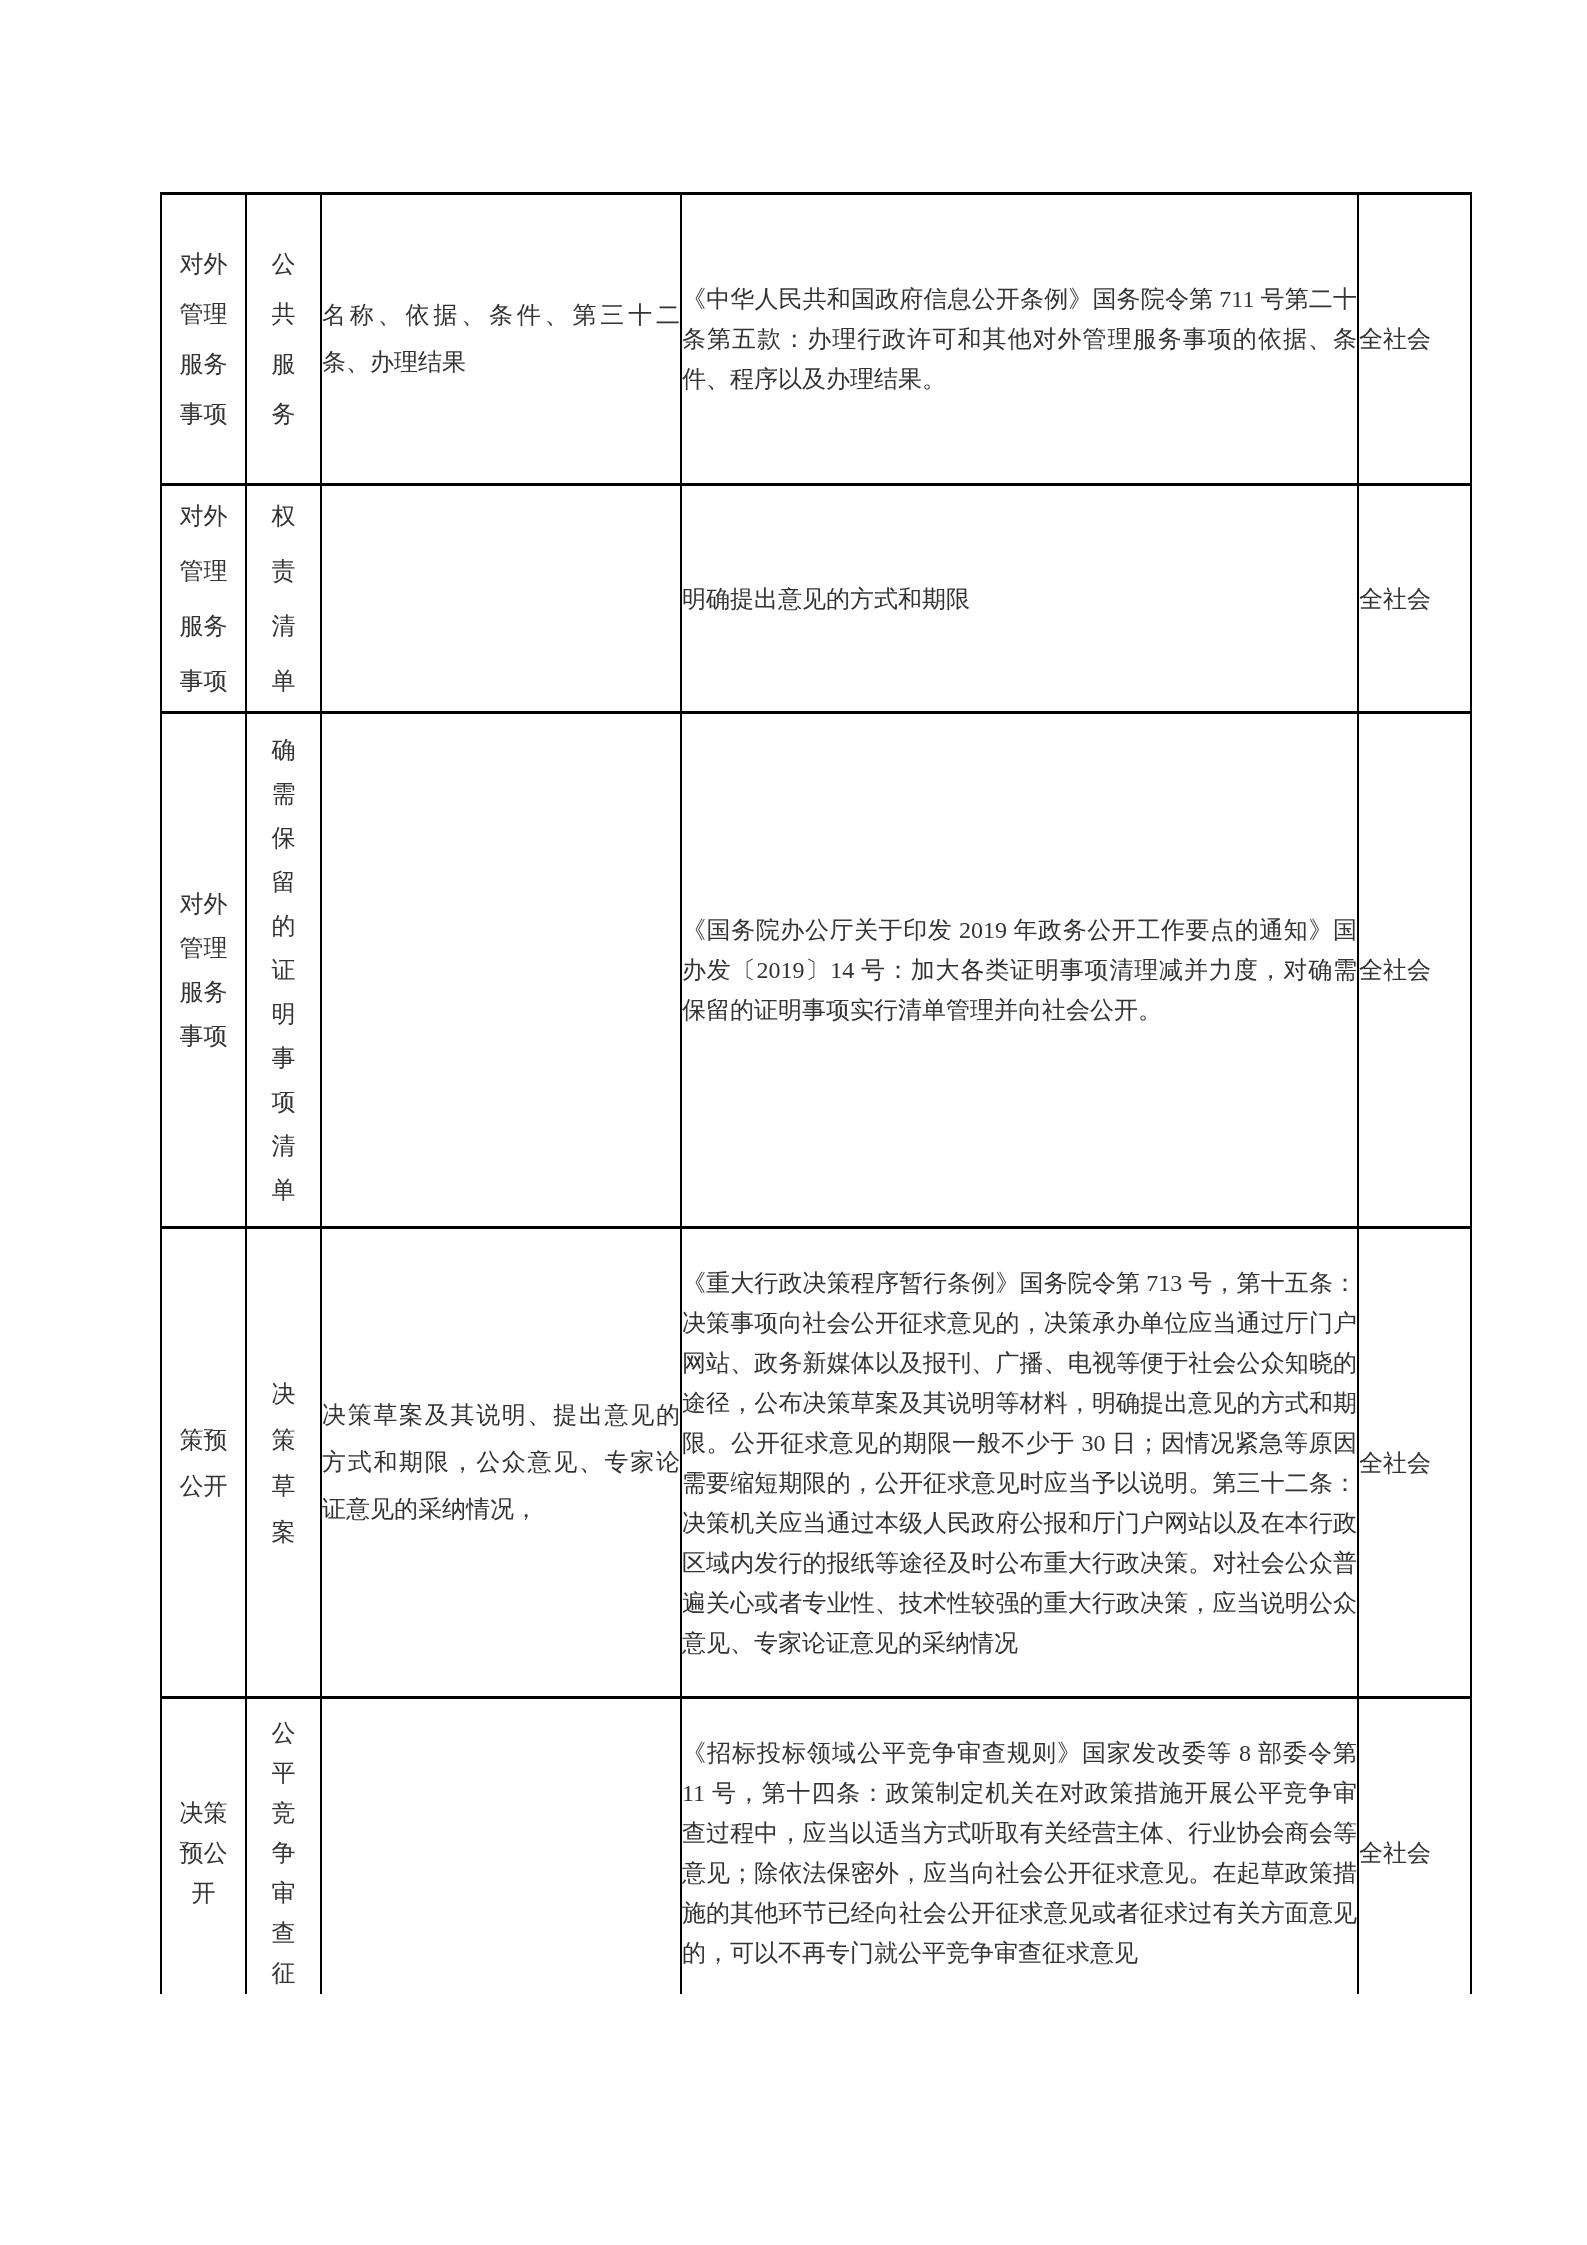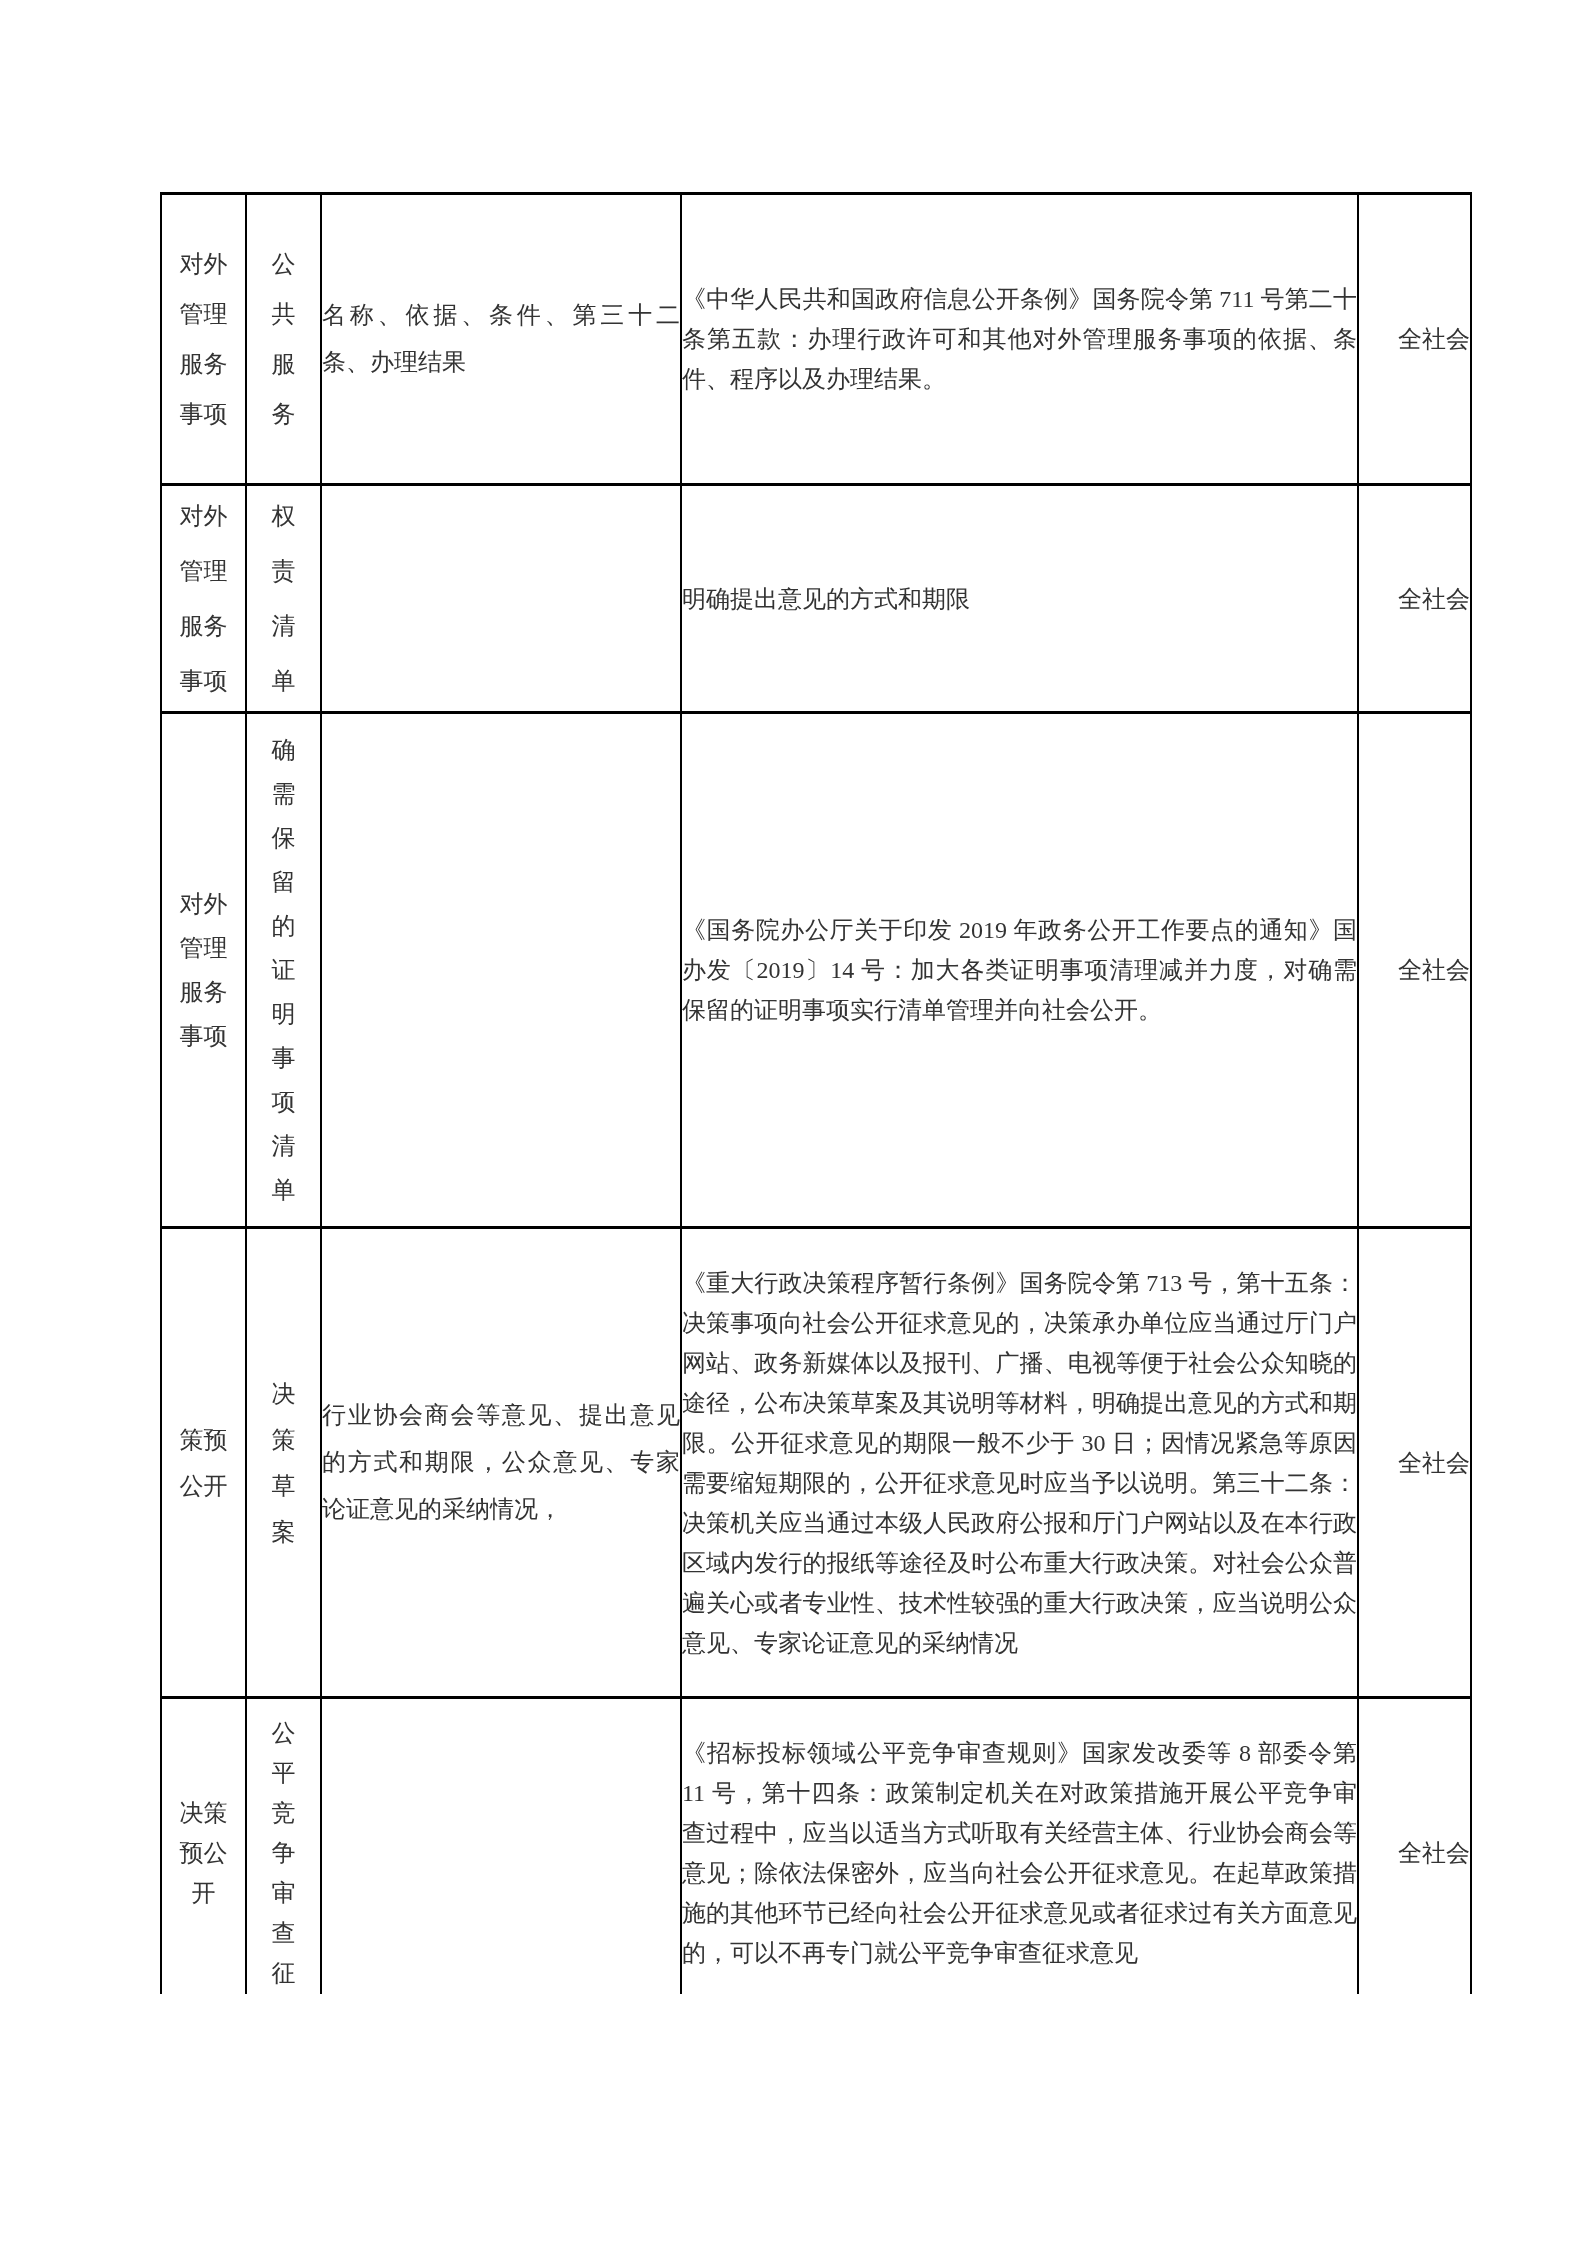"全社会" td.cell-audience { text-align: right -> left }
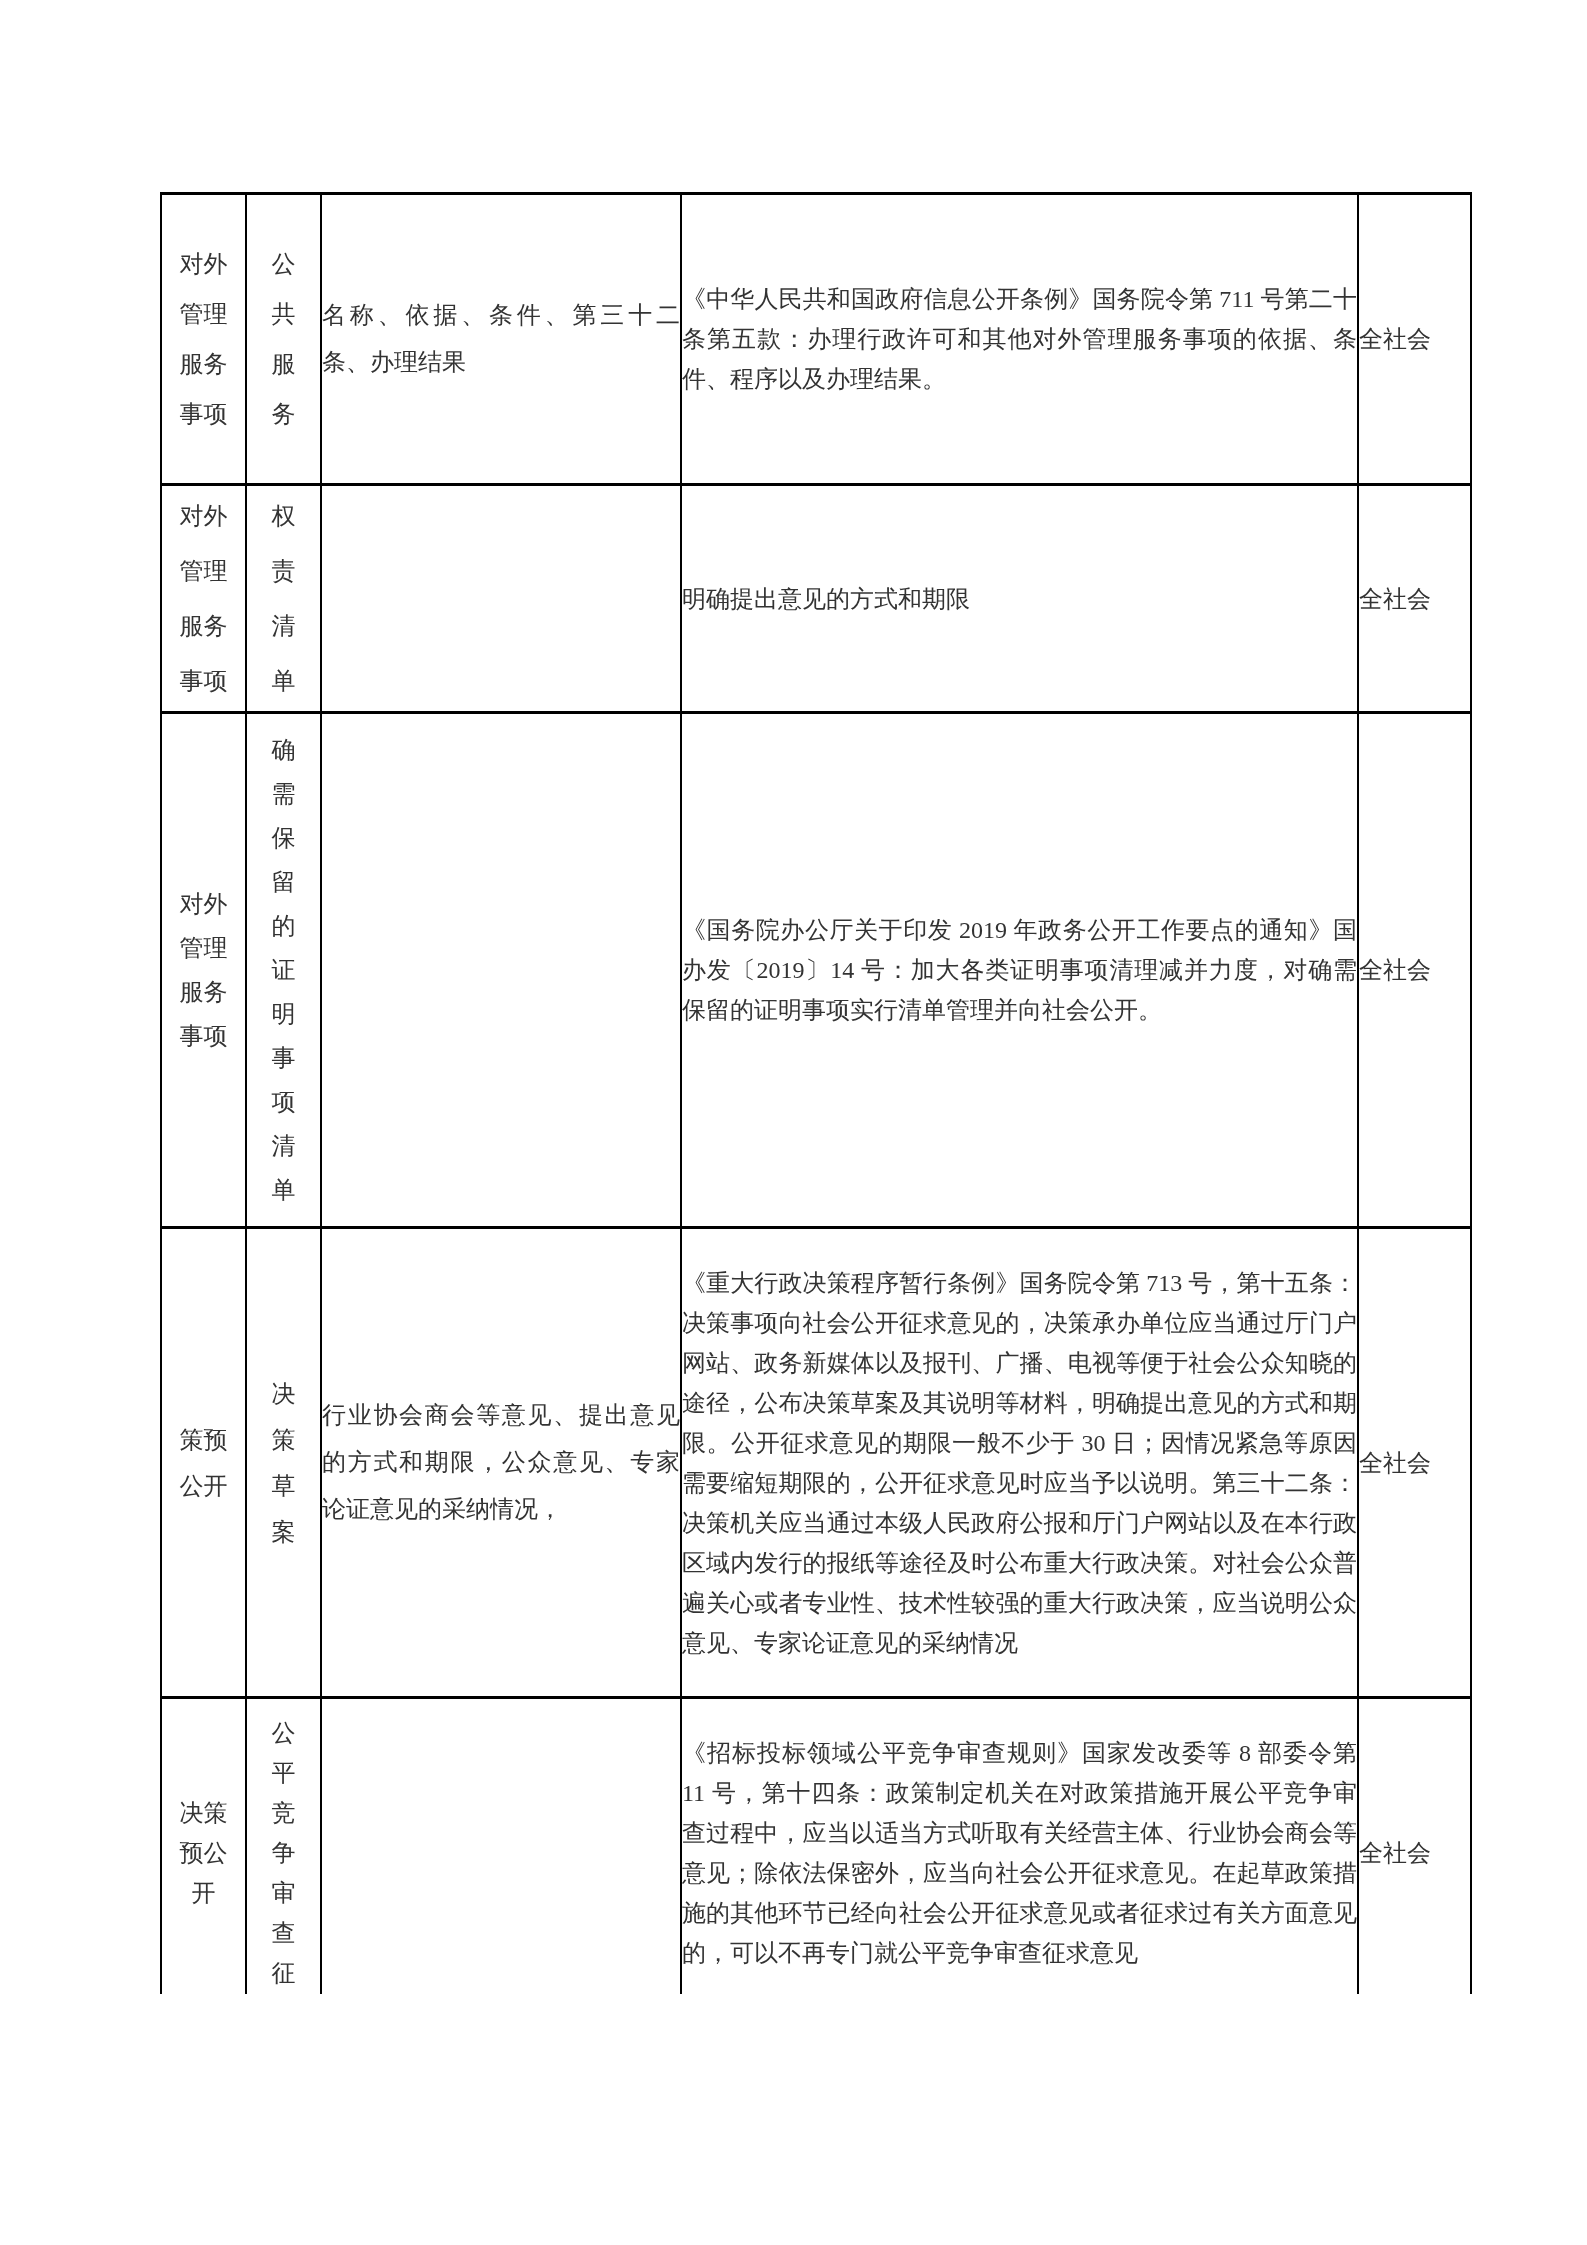"行业协会商会等意见、提出意见的方式和期限，公众意见、专家论证意见的采纳情况，" td.cell-content { text: 行业协会商会等意见 -> 决策草案及其说明 }
